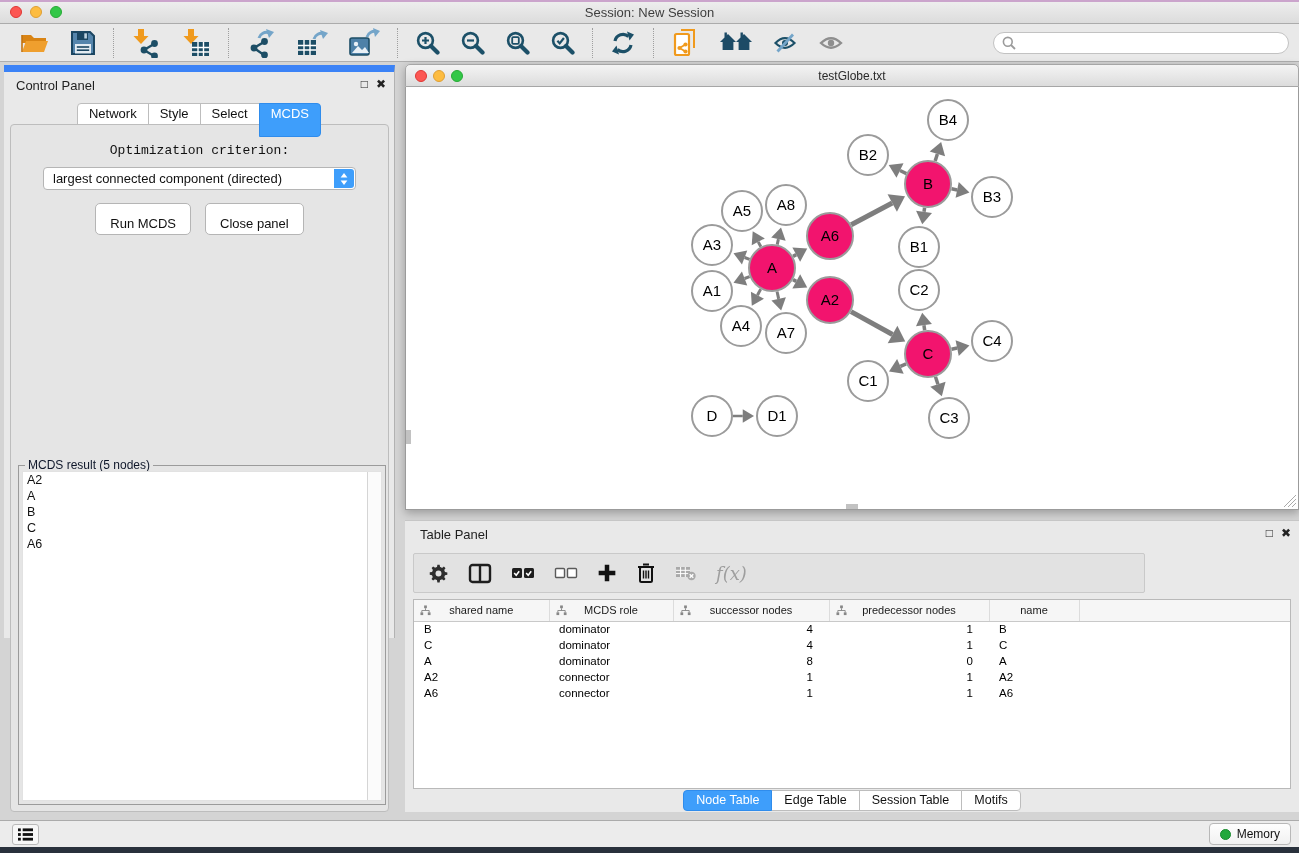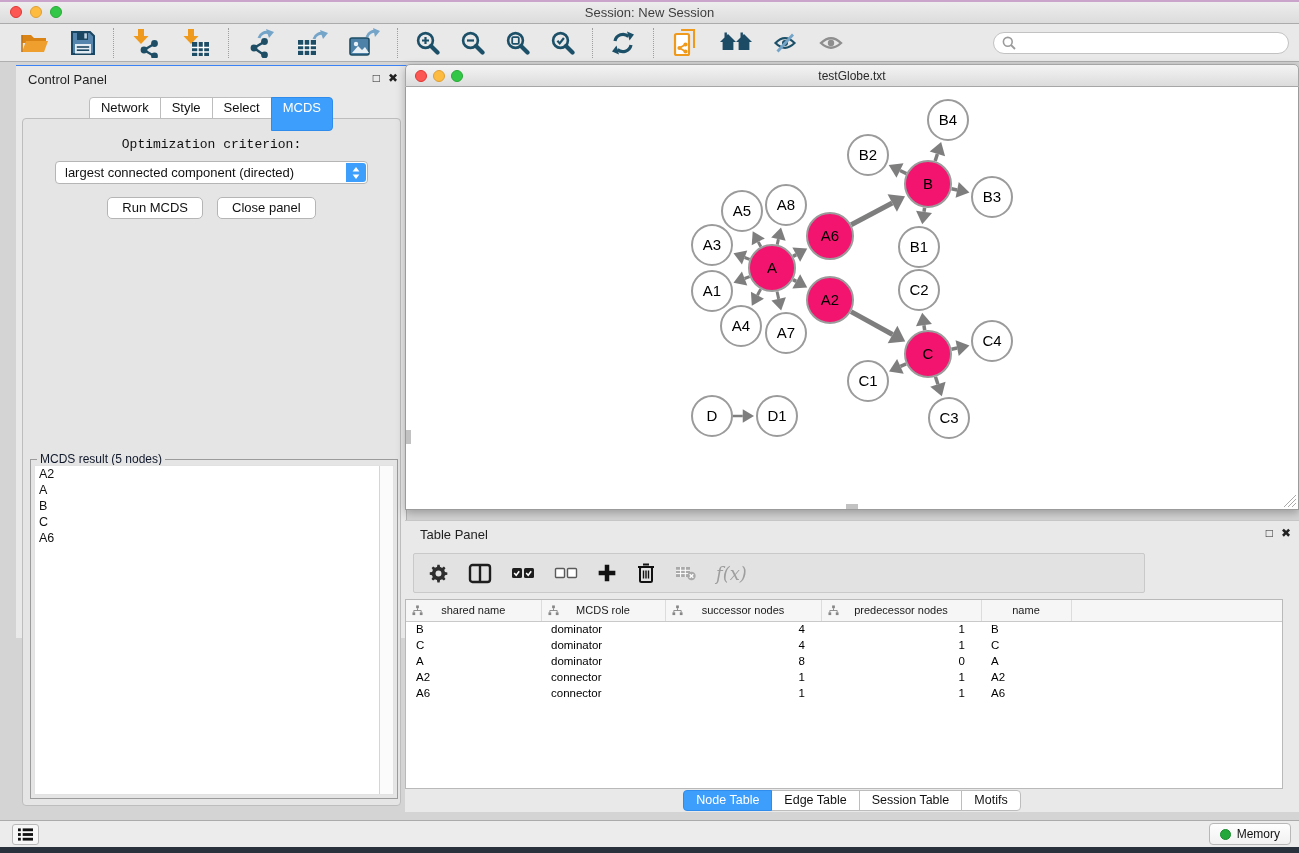"Control Panel" .control-panel { border-top: 1px solid #3b82f6 -> 7px solid #3b82f6; left: 16px -> 4px }
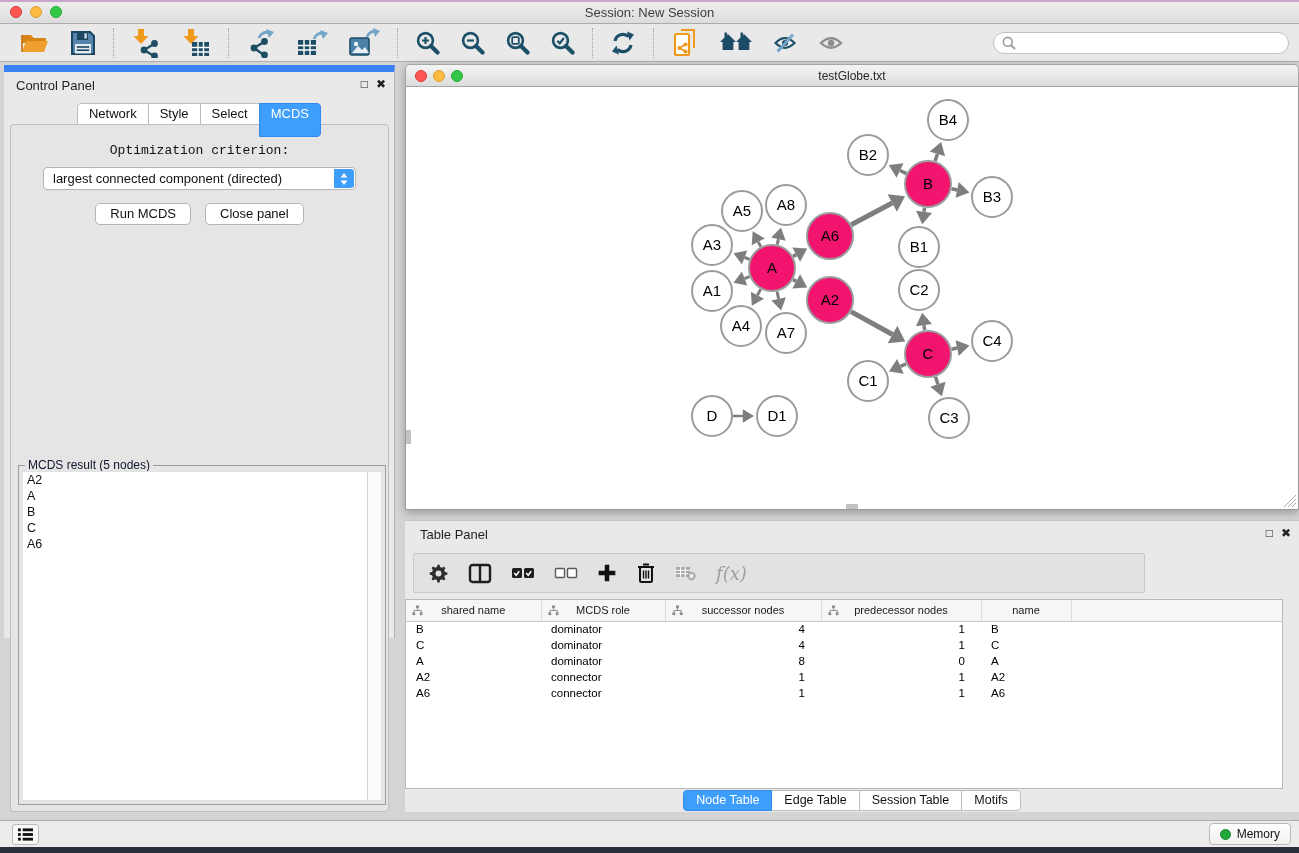"Run MCDS" .mac-btn { padding: 2px 14px 3px -> 12px 14px 3px }
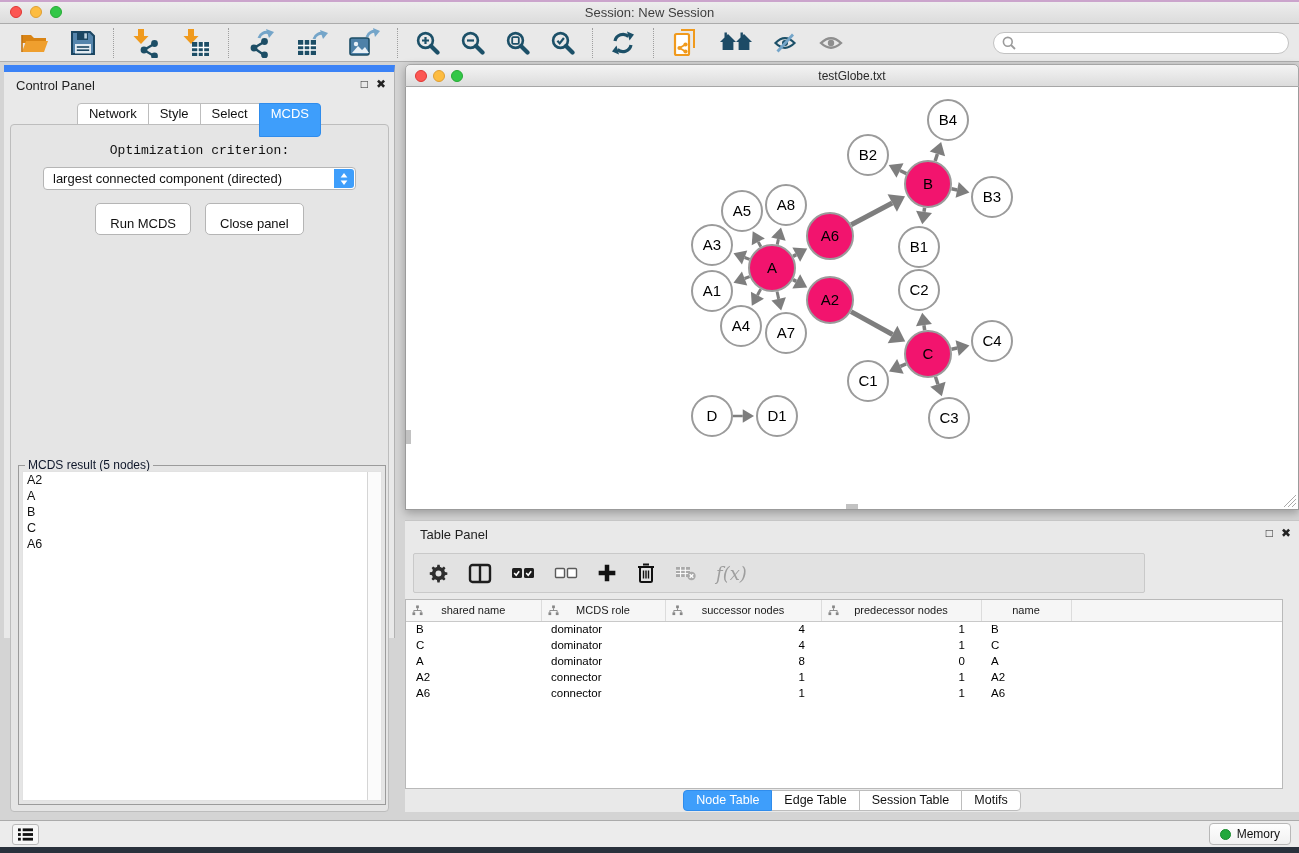"shared name" .node-table-wrap { left: 0 -> 8px }
